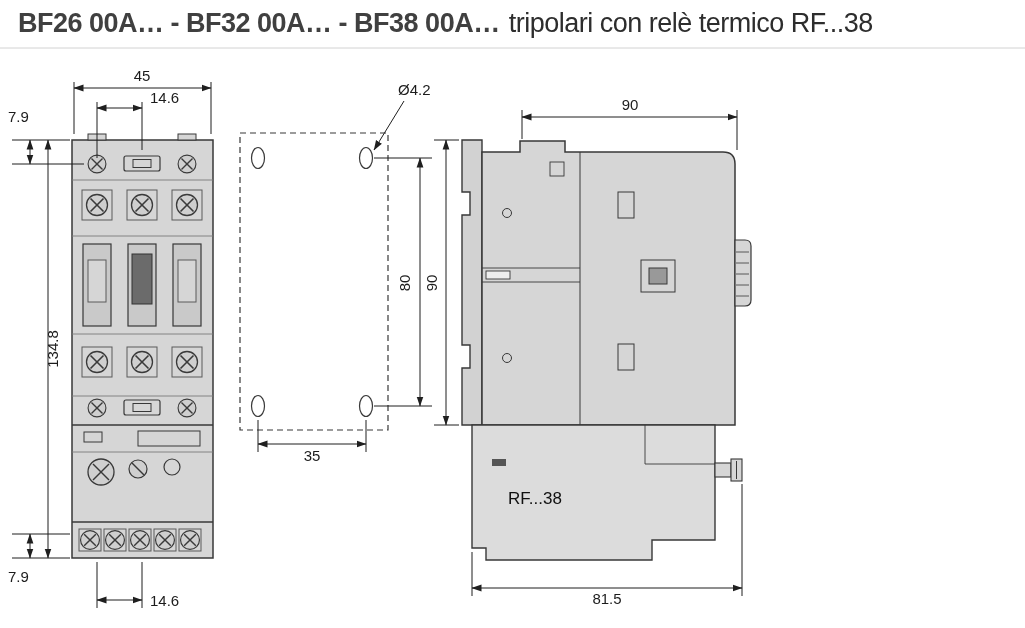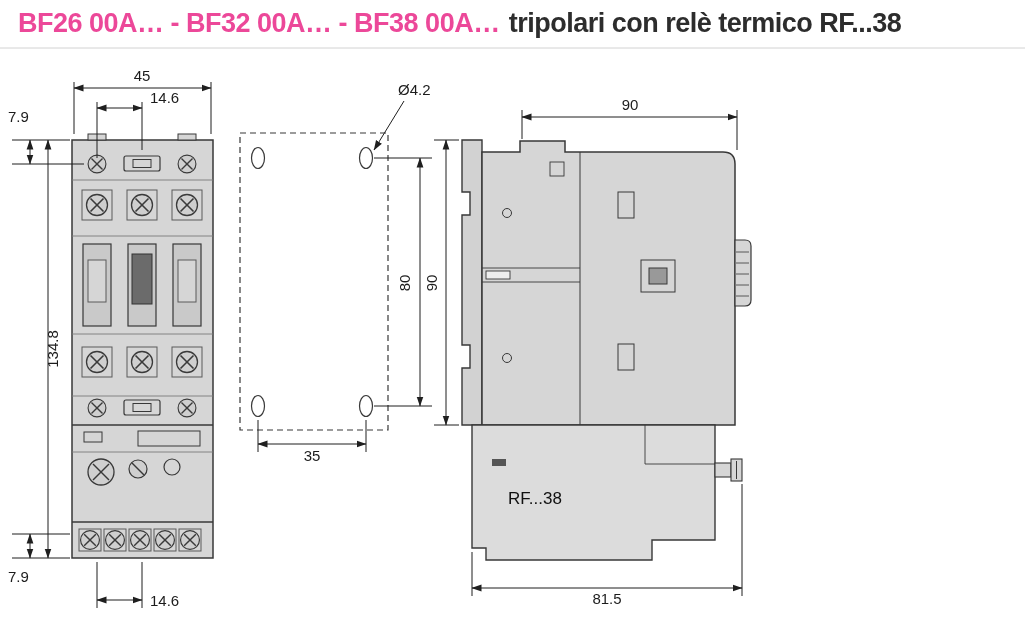"BF26 00A… - BF32 00A…" .header .models { color: #ec4899 -> #404040 }
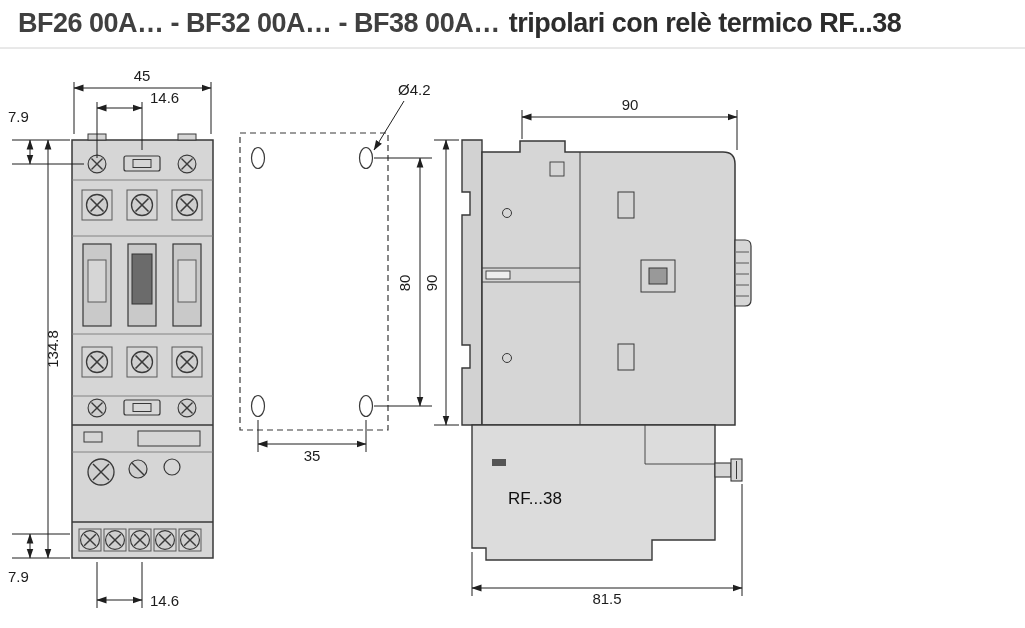"tripolari con relè termico RF...38" .header .subtitle { font-weight: bold -> normal }
